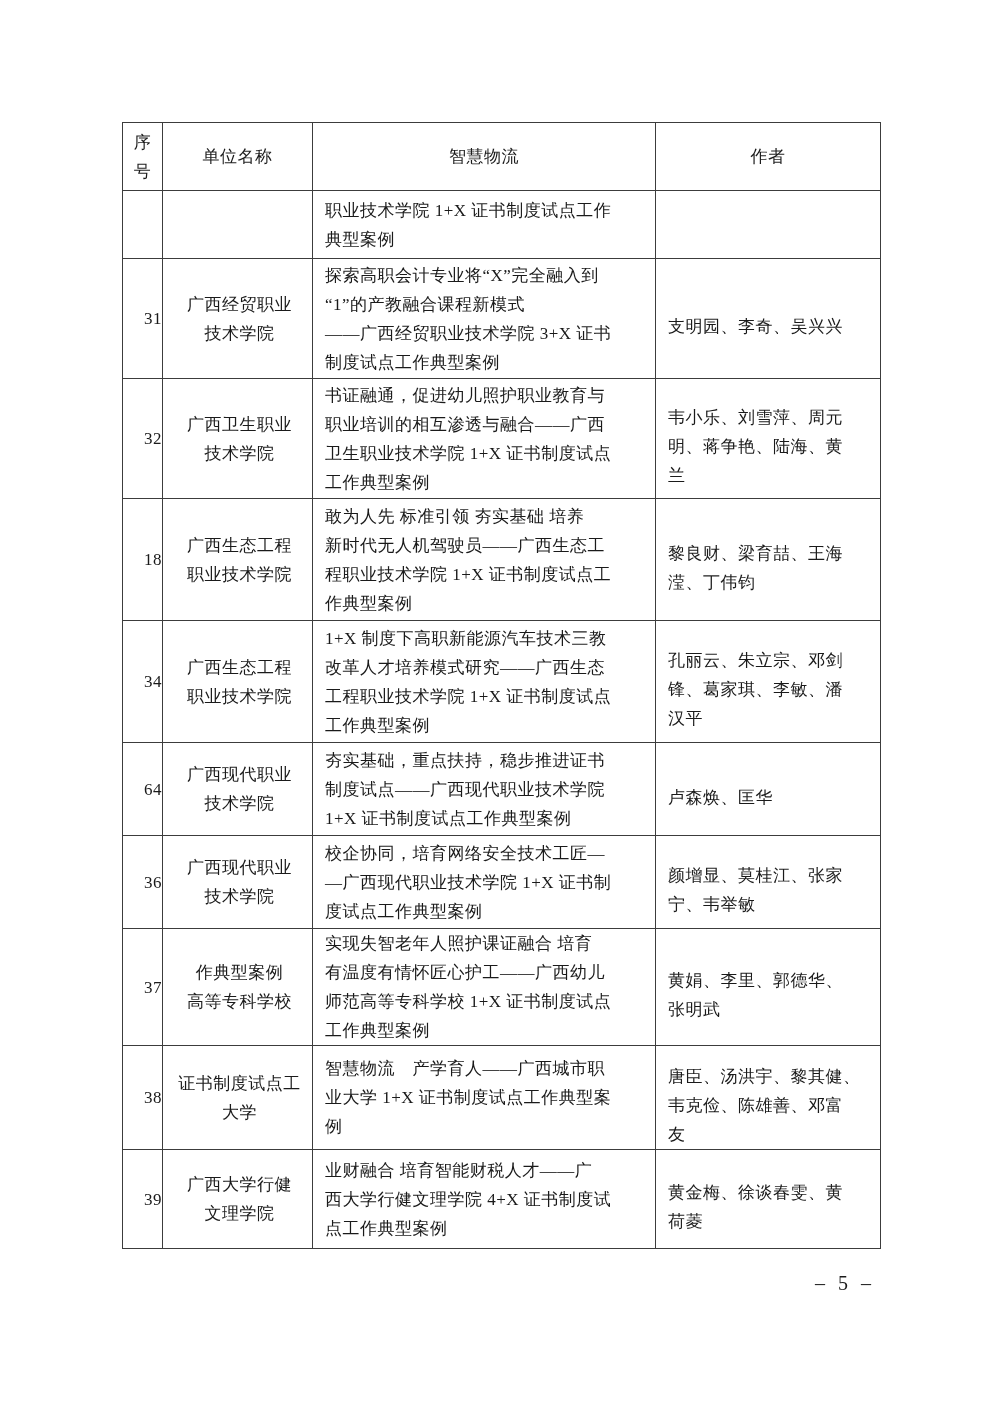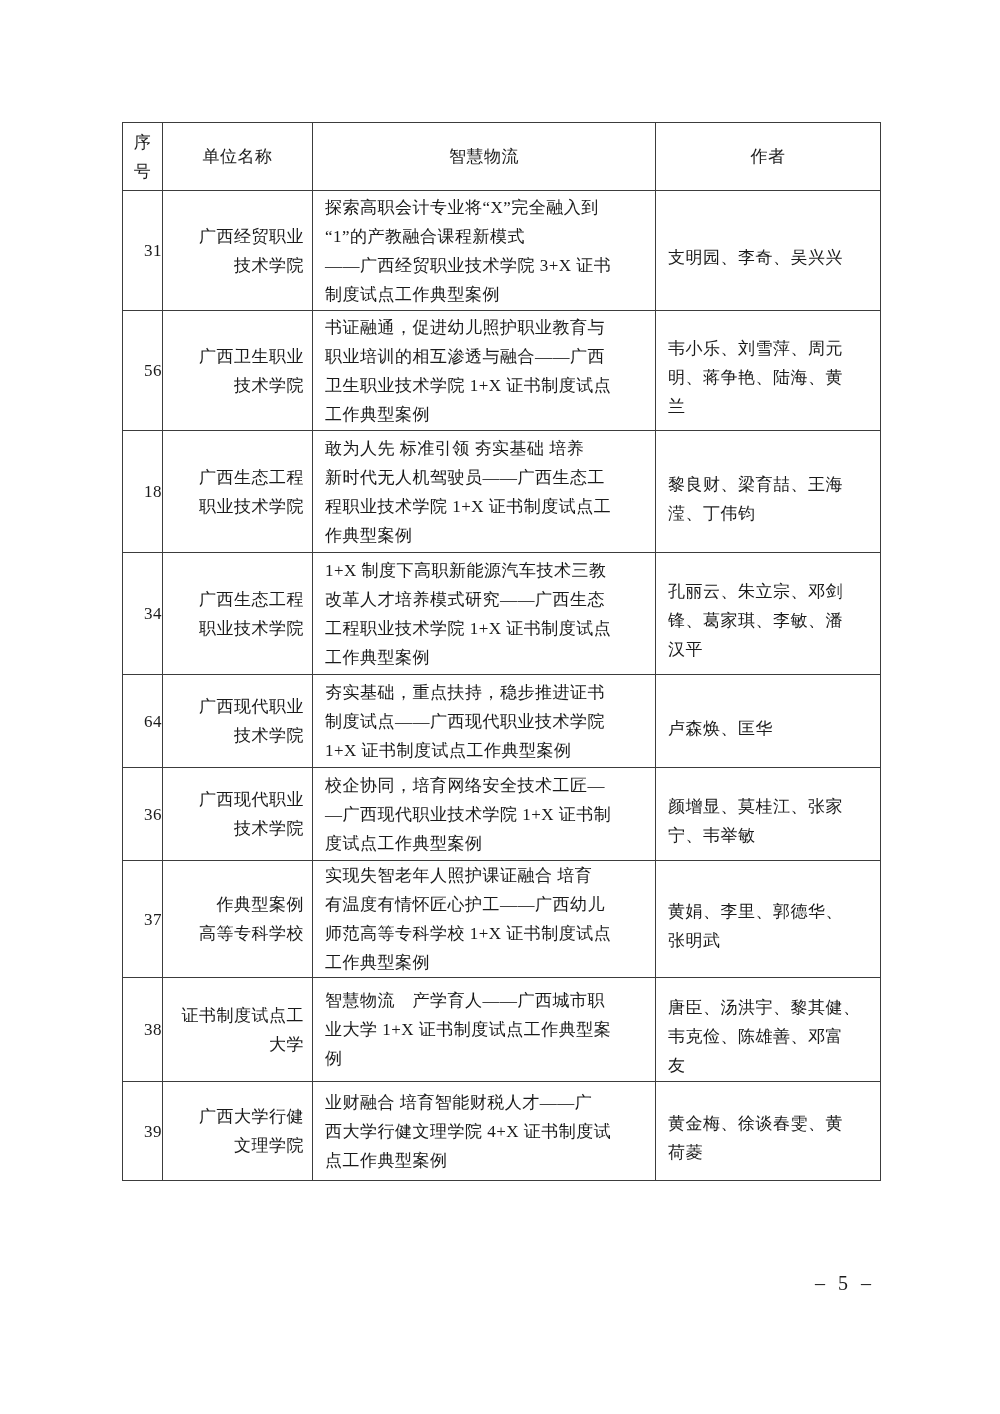"职业技术学院 1+X 证书制度试点工作" tr.rh-0 { html: none -> <tr> <td></td> <td></td> <td>职业技术学院 1+X 证书制度试点工作 典型案例</td> <td></td> </tr> }
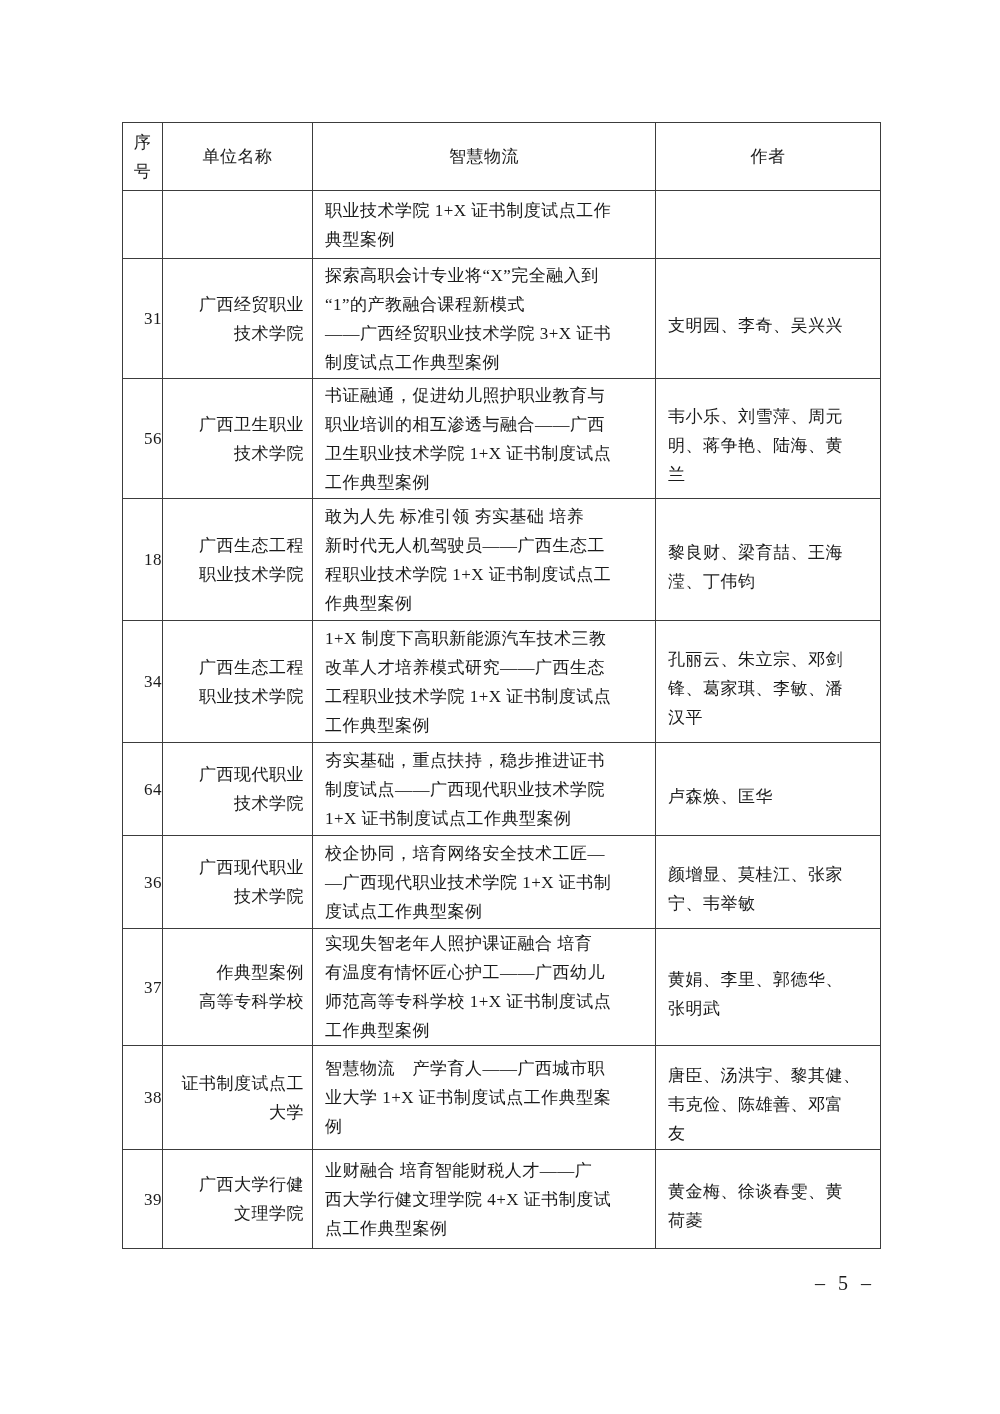"广西经贸职业" td.cell-unit { text-align: right -> center }
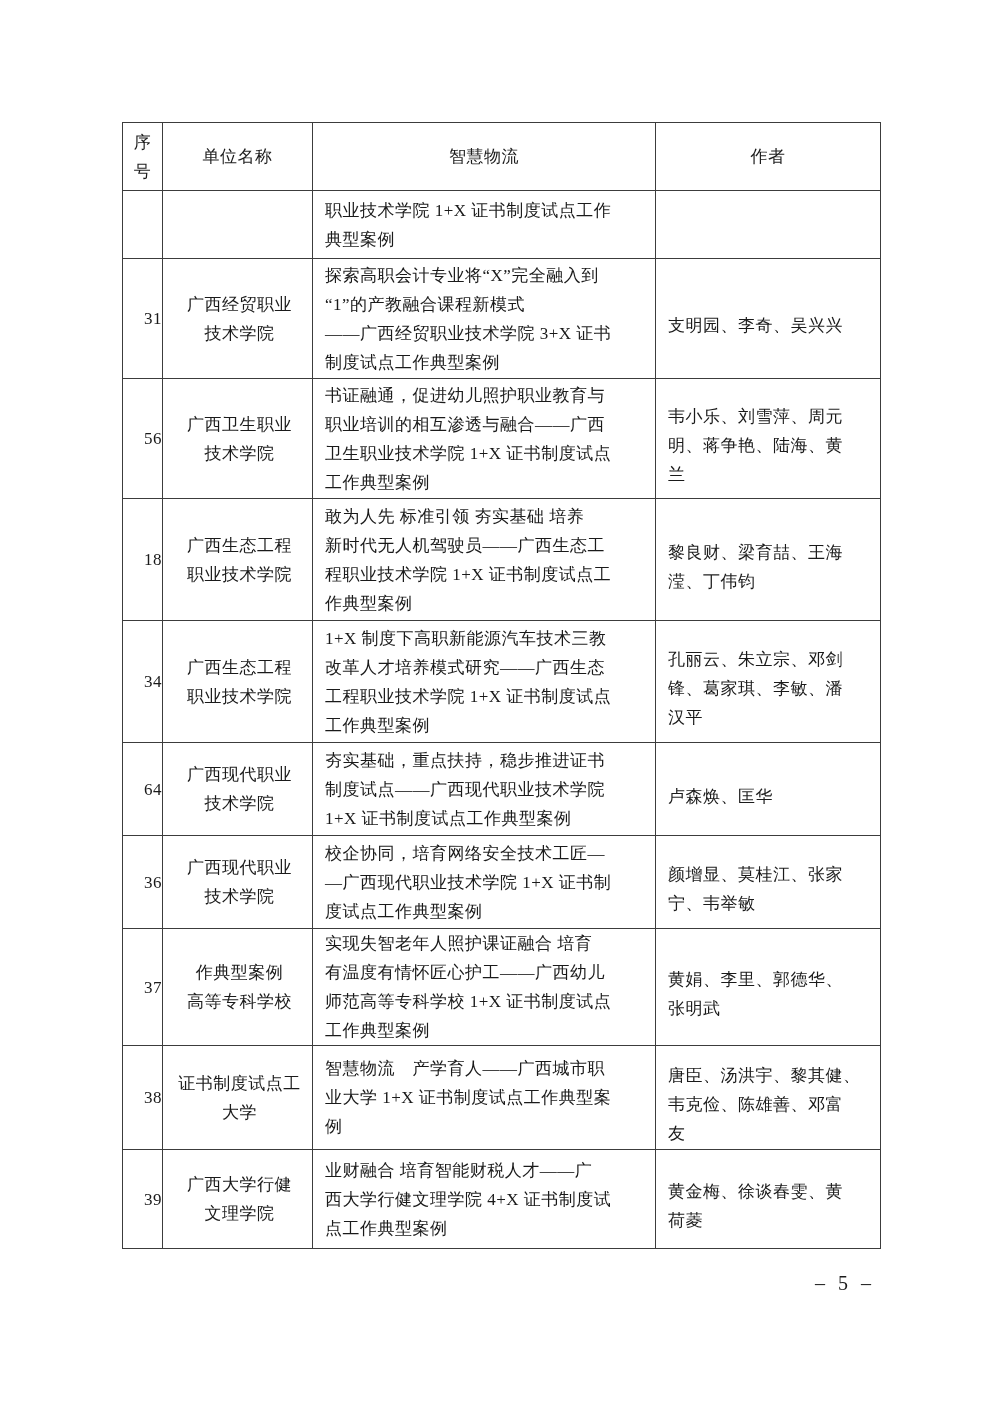"支明园、李奇、吴兴兴" td.cell-auth { font-family: Liberation Mono, monospace -> none }
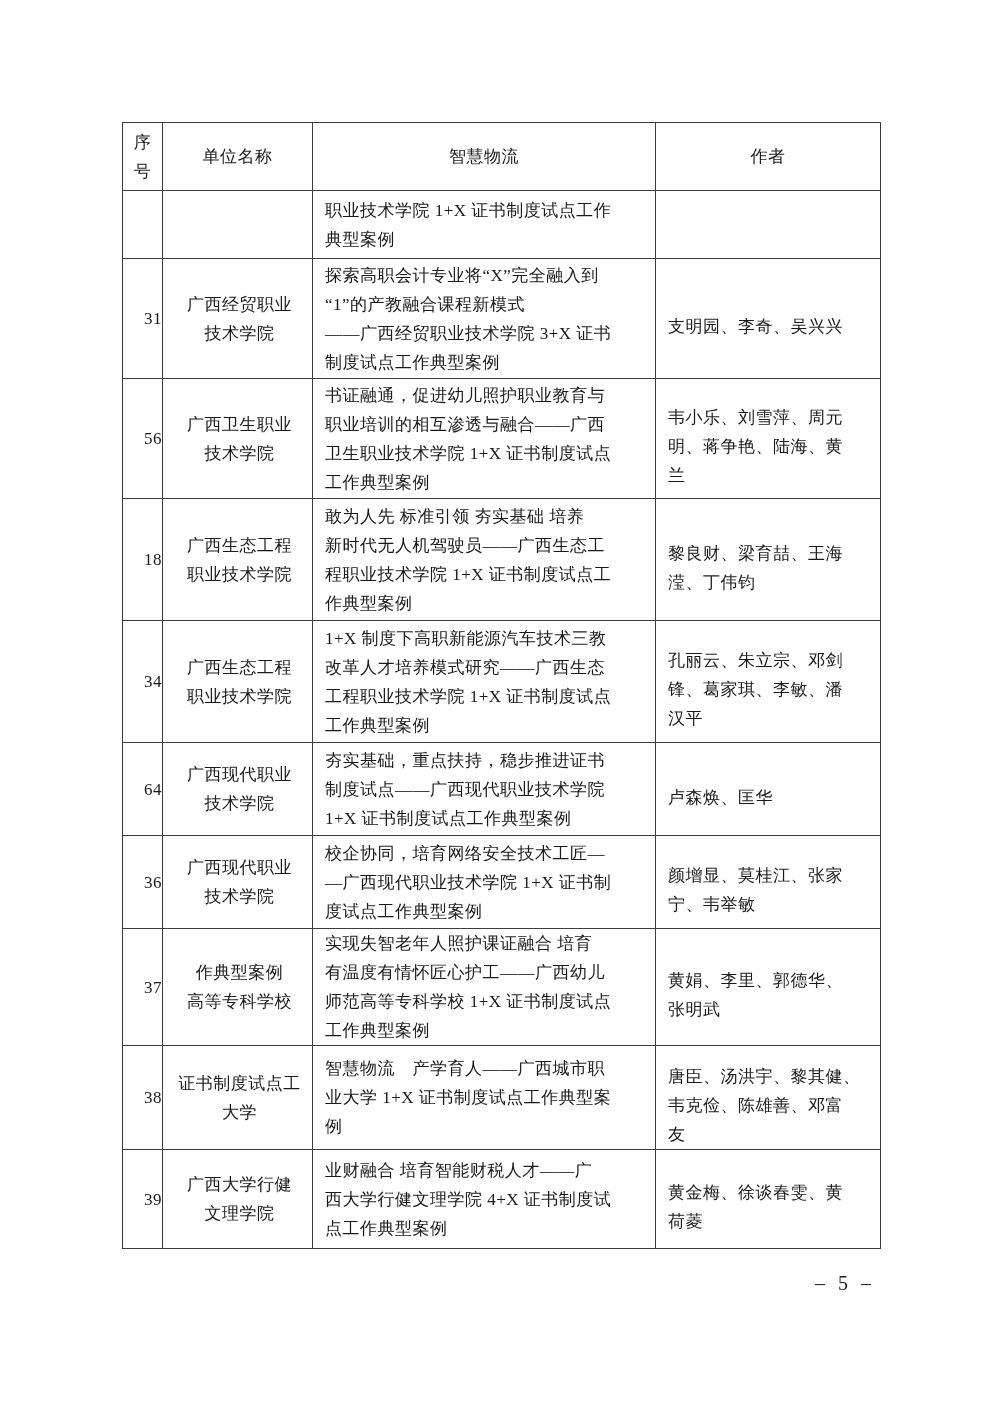"56" td.cell-no { text: 56 -> 32 }
